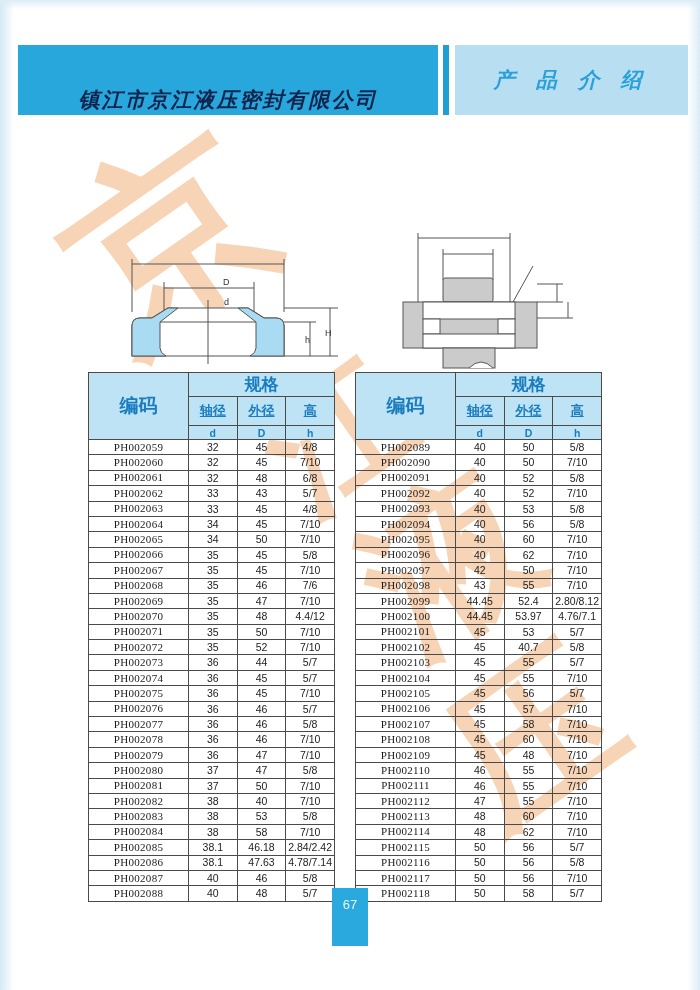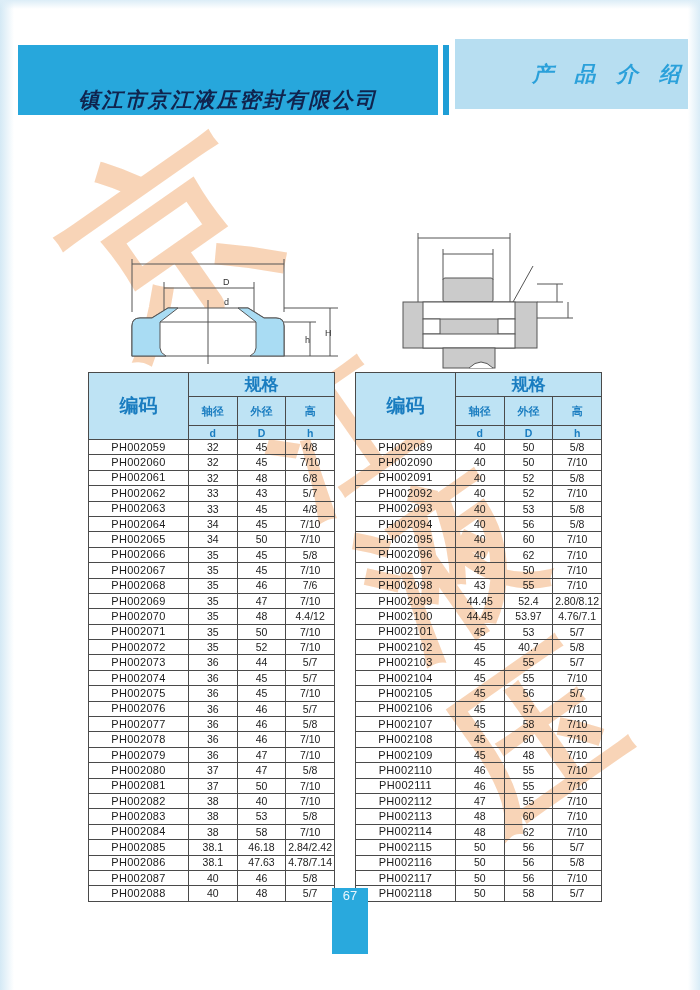"产 品 介 绍" .hdr-section-box { justify-content: flex-end -> center; top: 39px -> 45px }
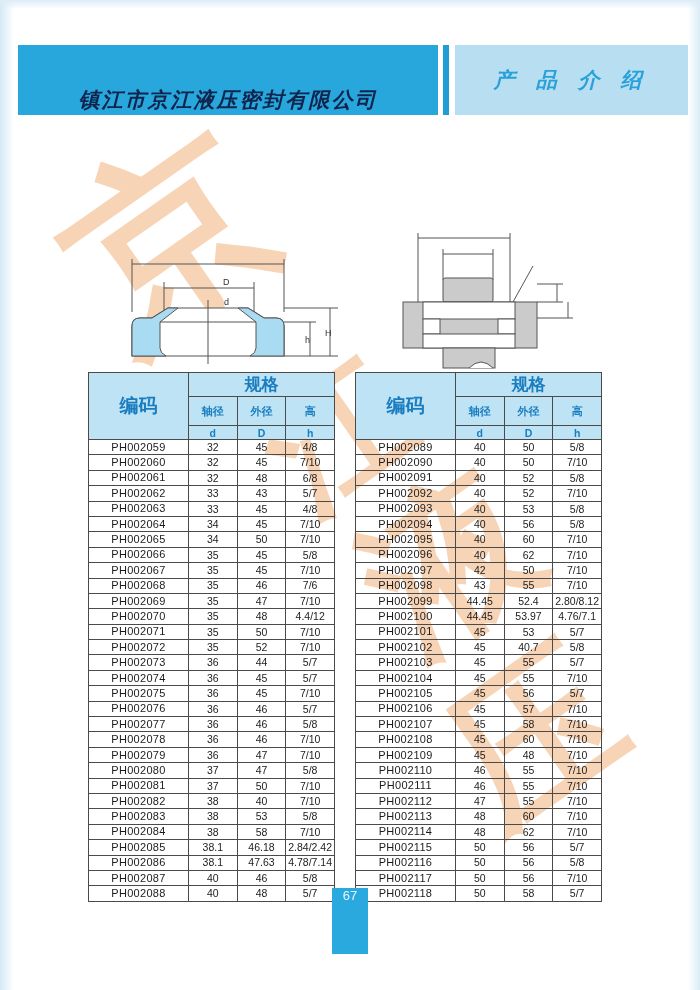"轴径" .th-sub { font-size: 11px -> 13px; text-decoration: none -> underline }
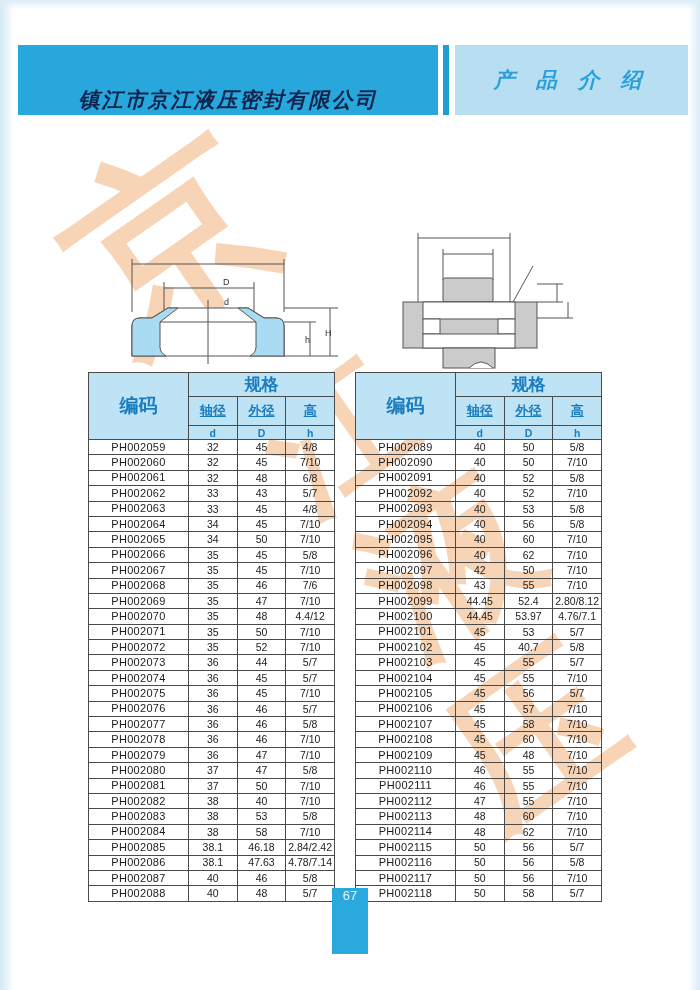"PH002059" .spec-table td.code { font-family: none -> Liberation Serif, serif }
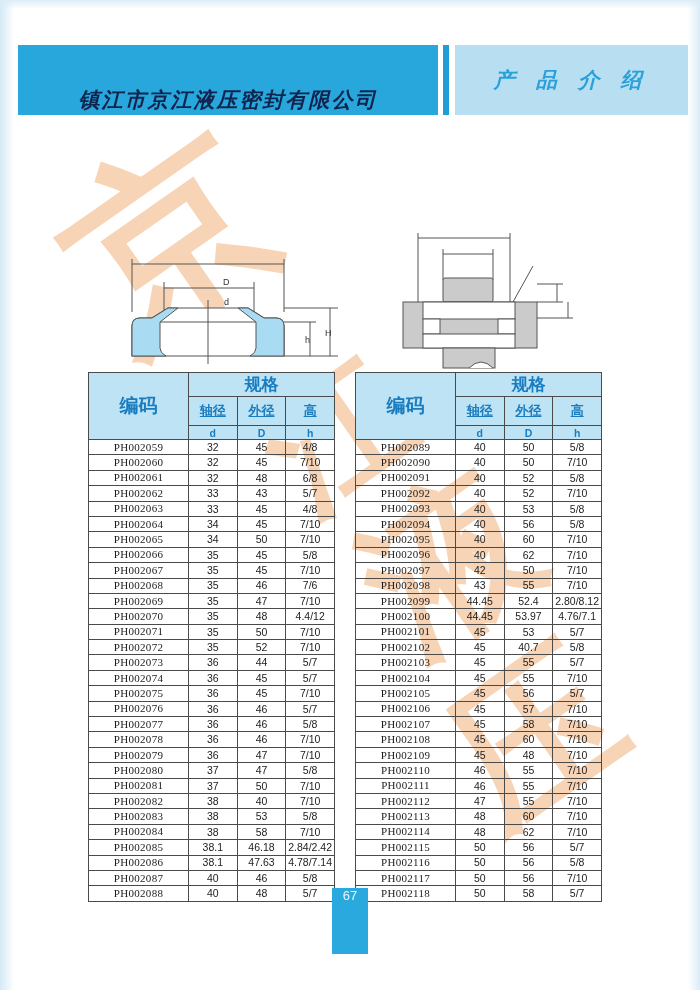"67" .page-badge { height: 66px -> 58px; padding-top: none -> 9px }
